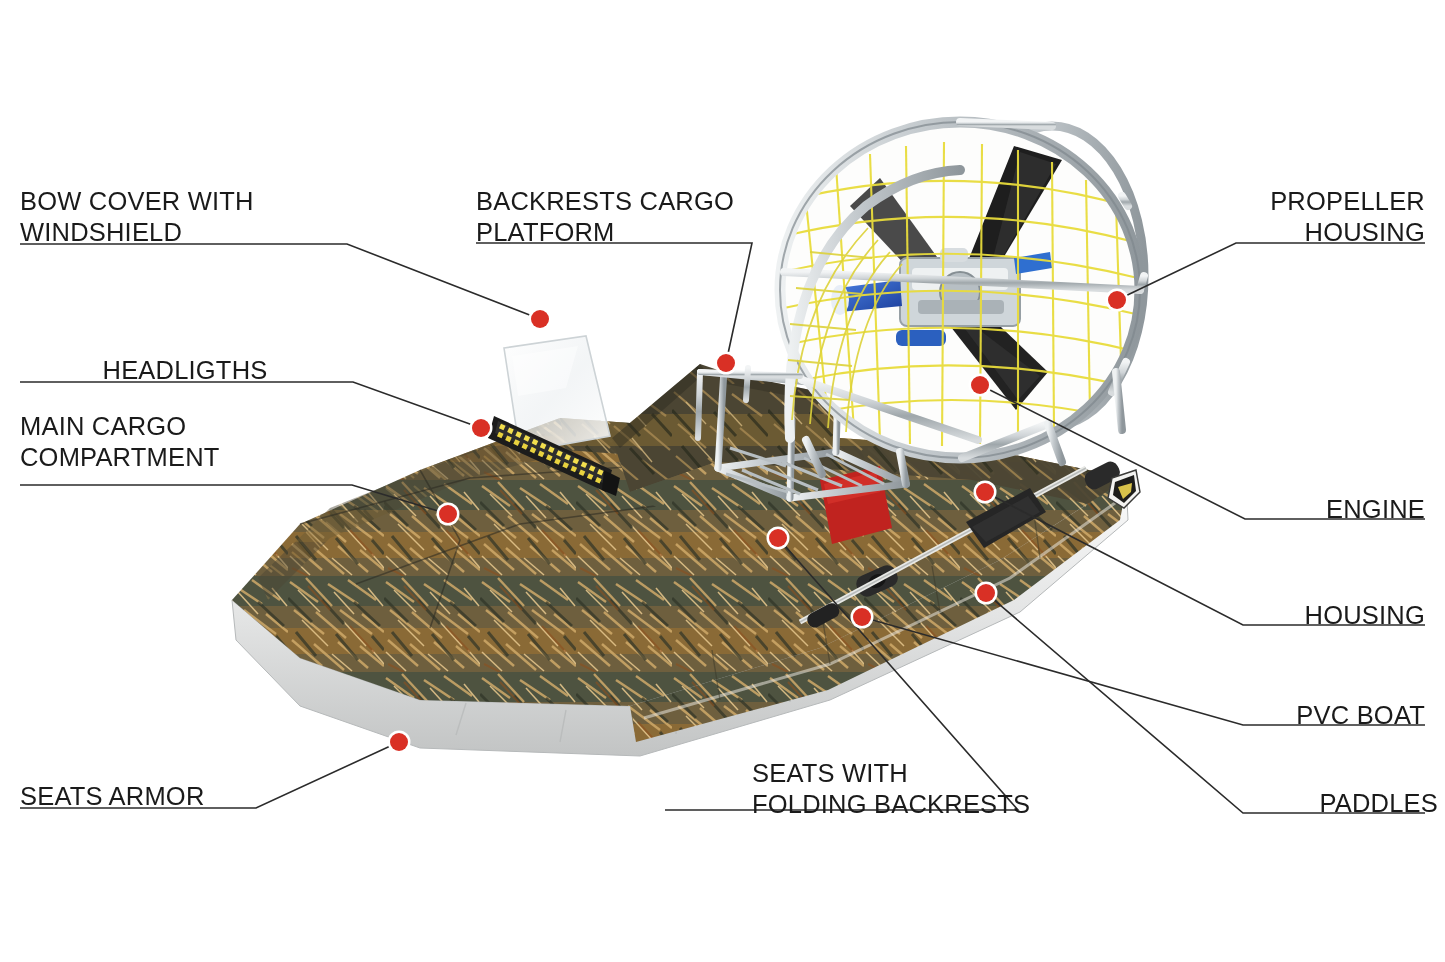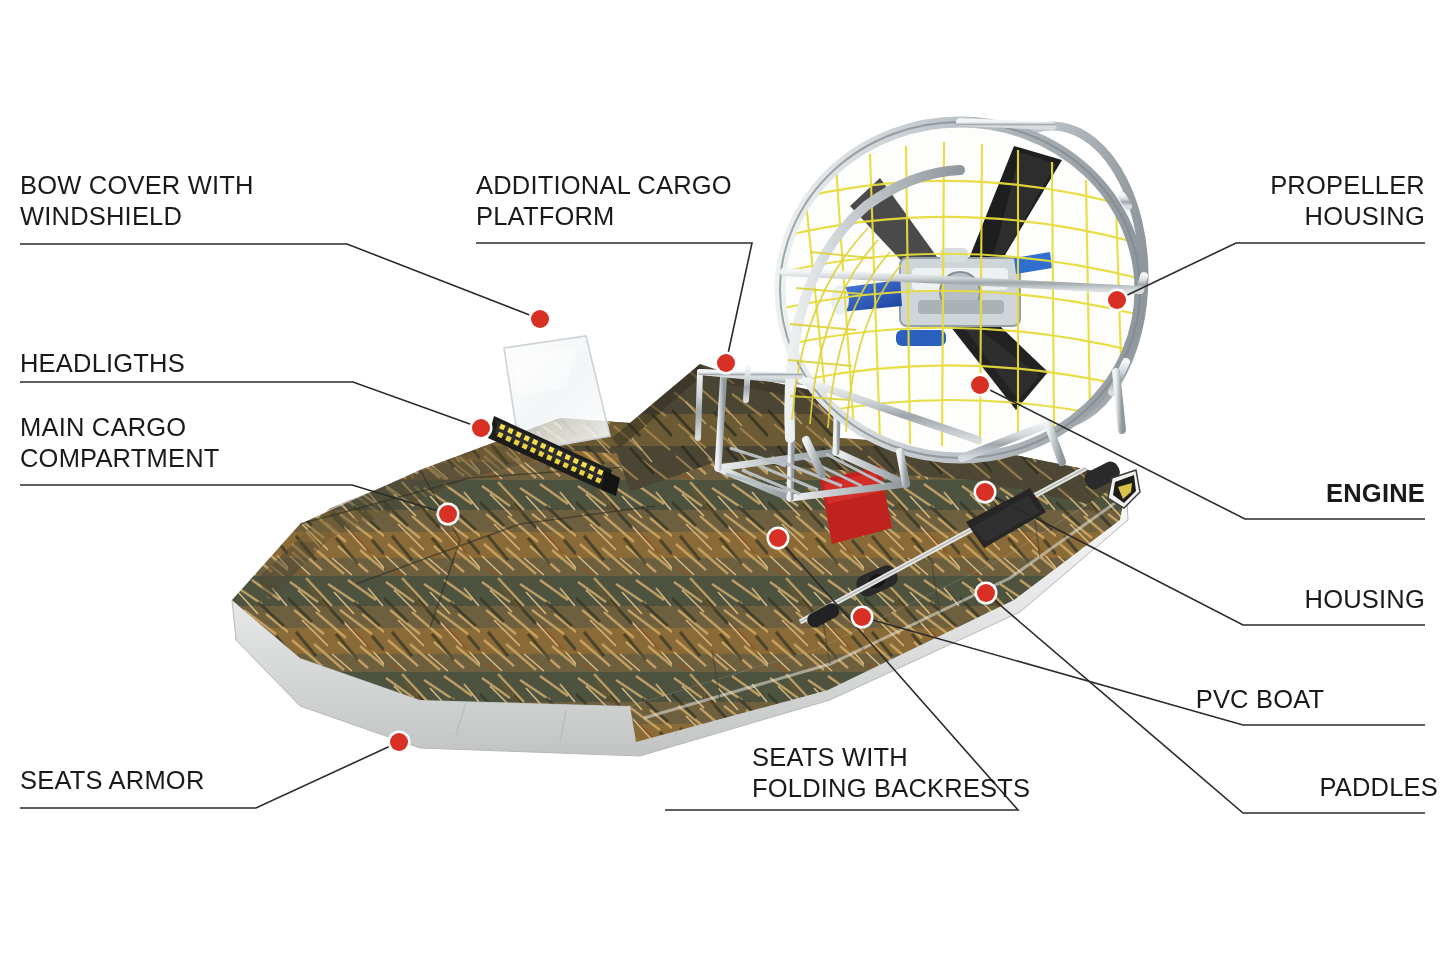"BOW COVER WITH" .label { margin-top: none -> 16px }
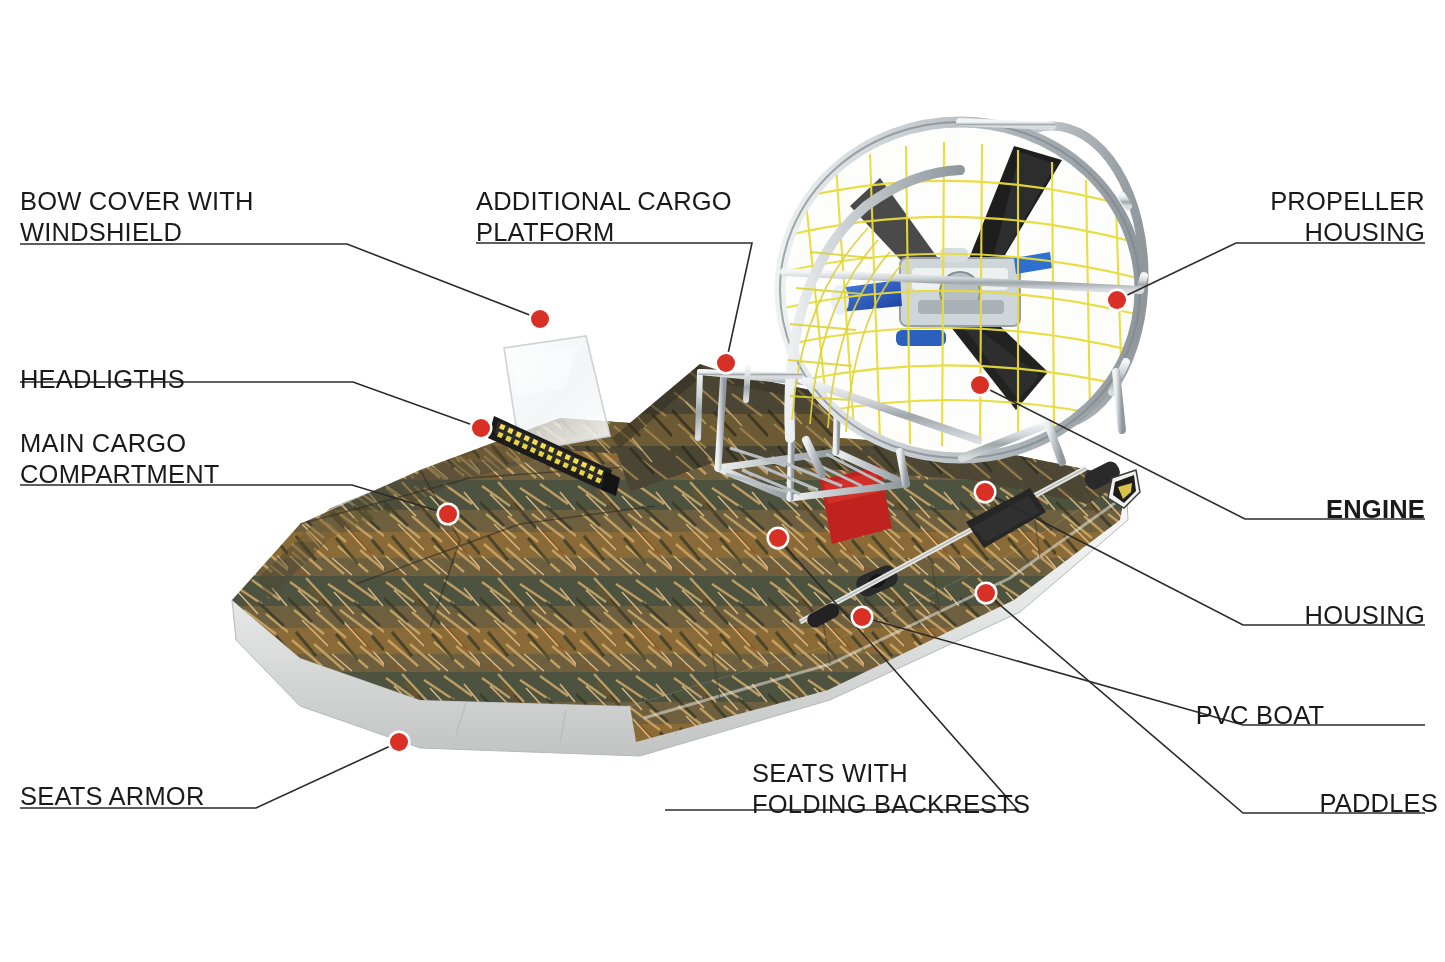"ADDITIONAL CARGO" div.label { text: ADDITIONAL -> BACKRESTS }
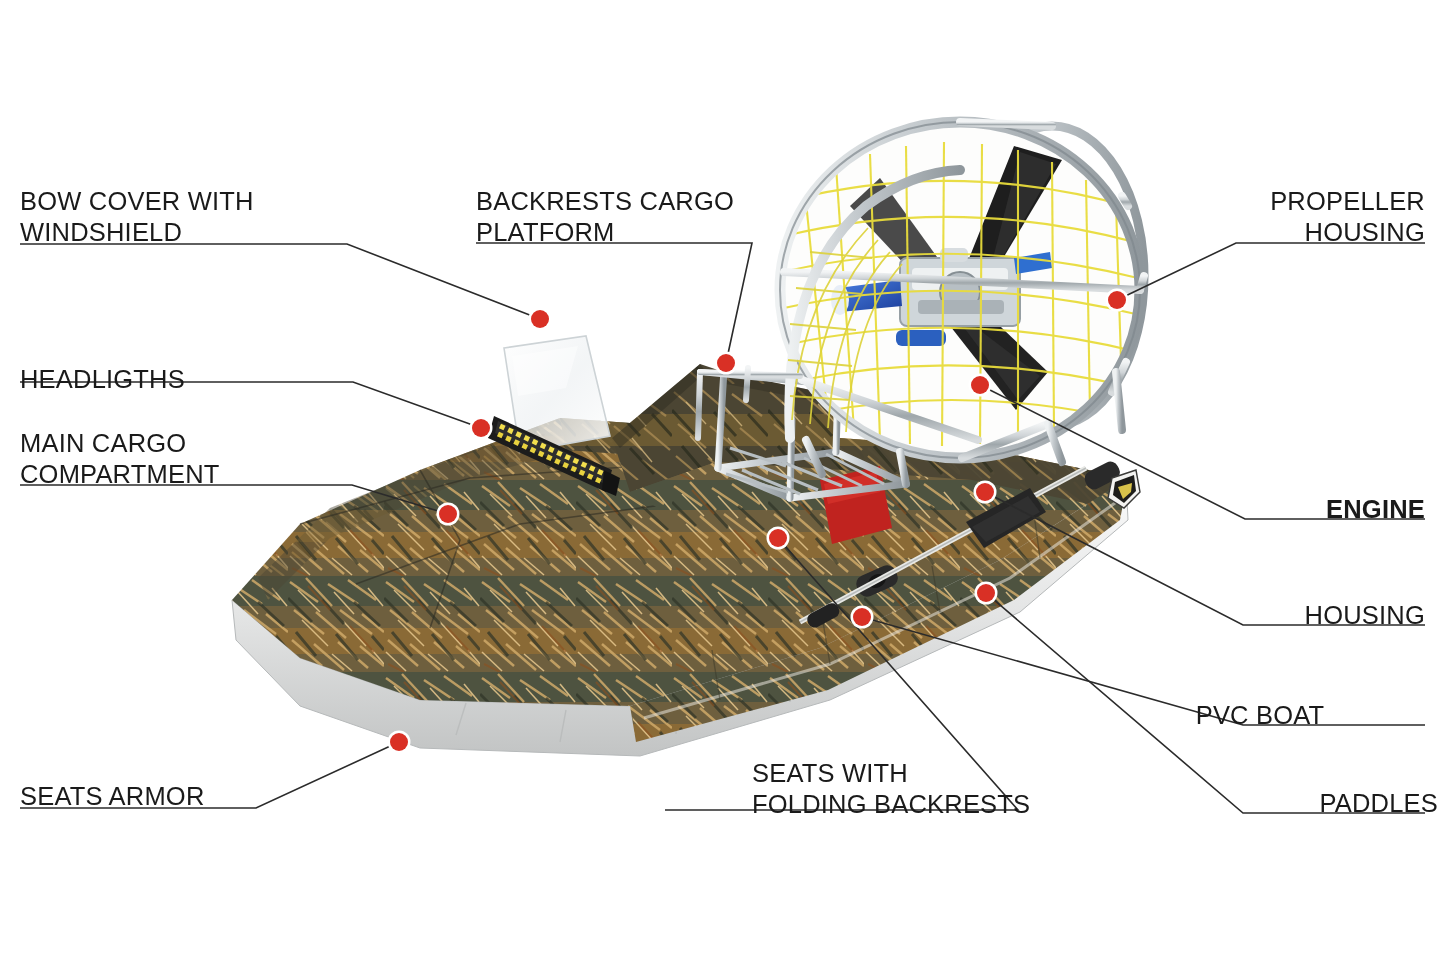"HEADLIGTHS" div.label { text-align: none -> center; top: 348px -> 339px }
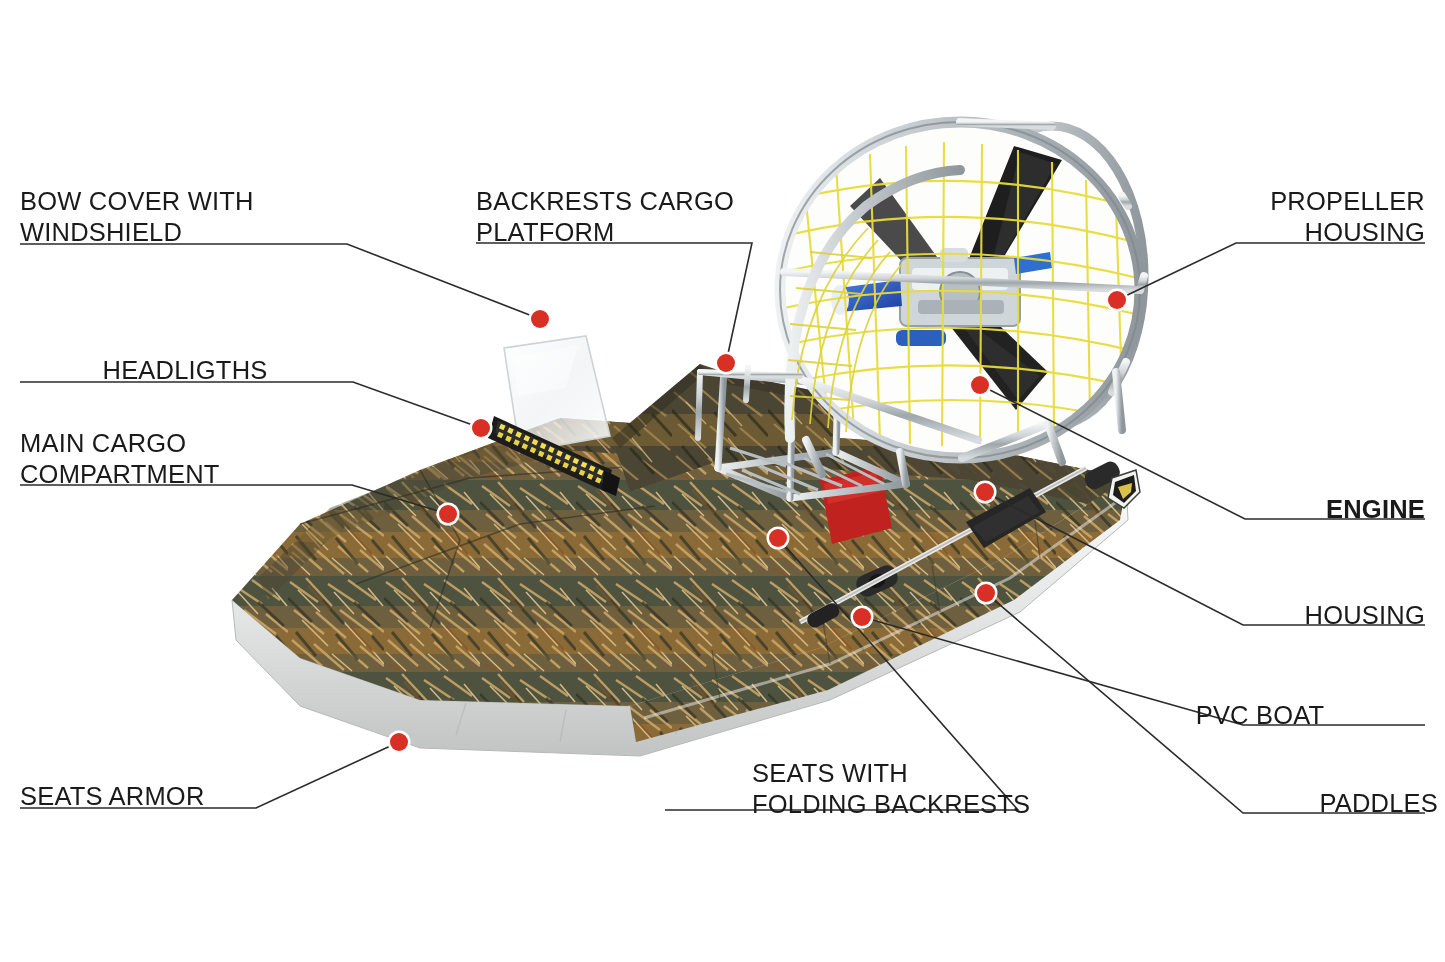"MAIN CARGO" div.label { top: 412px -> 395px }
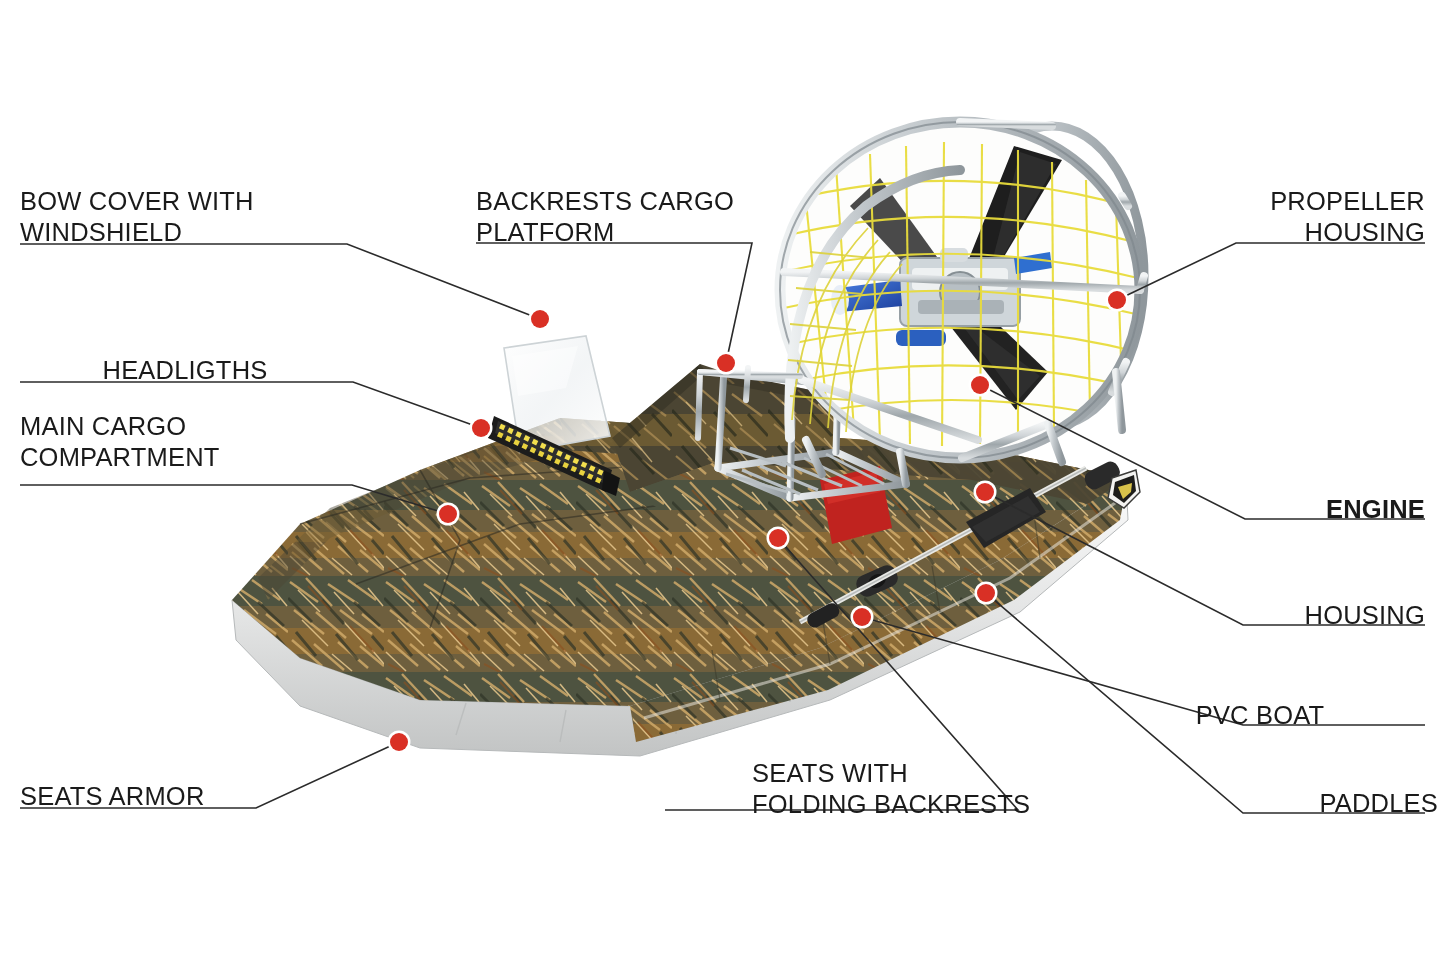"ENGINE" div.label { font-weight: bold -> none }
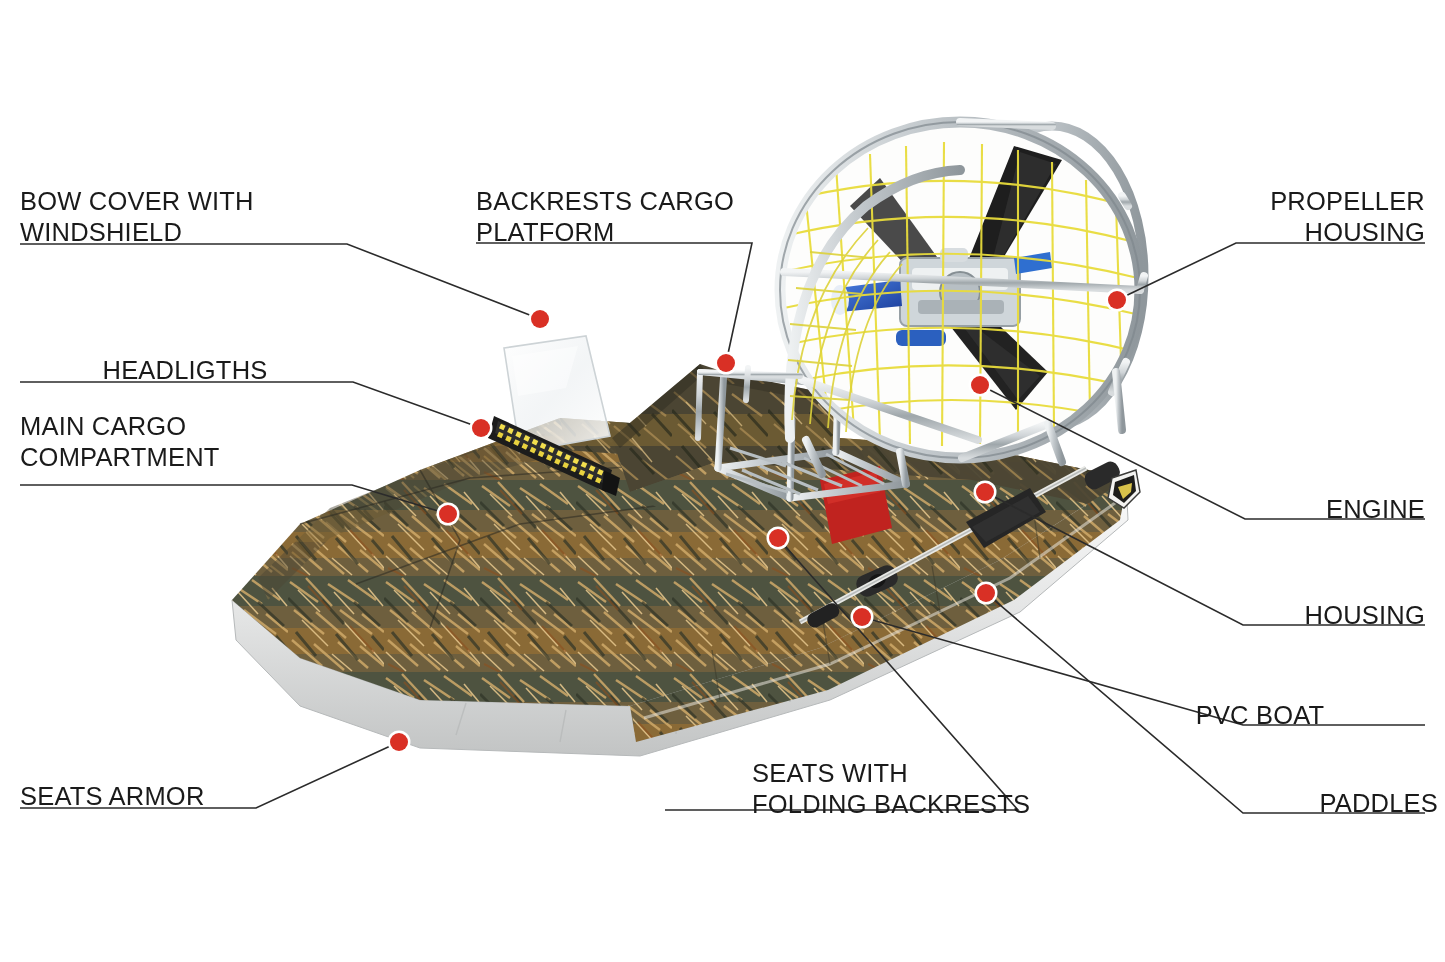"PVC BOAT" div.label { text-align: center -> none }
